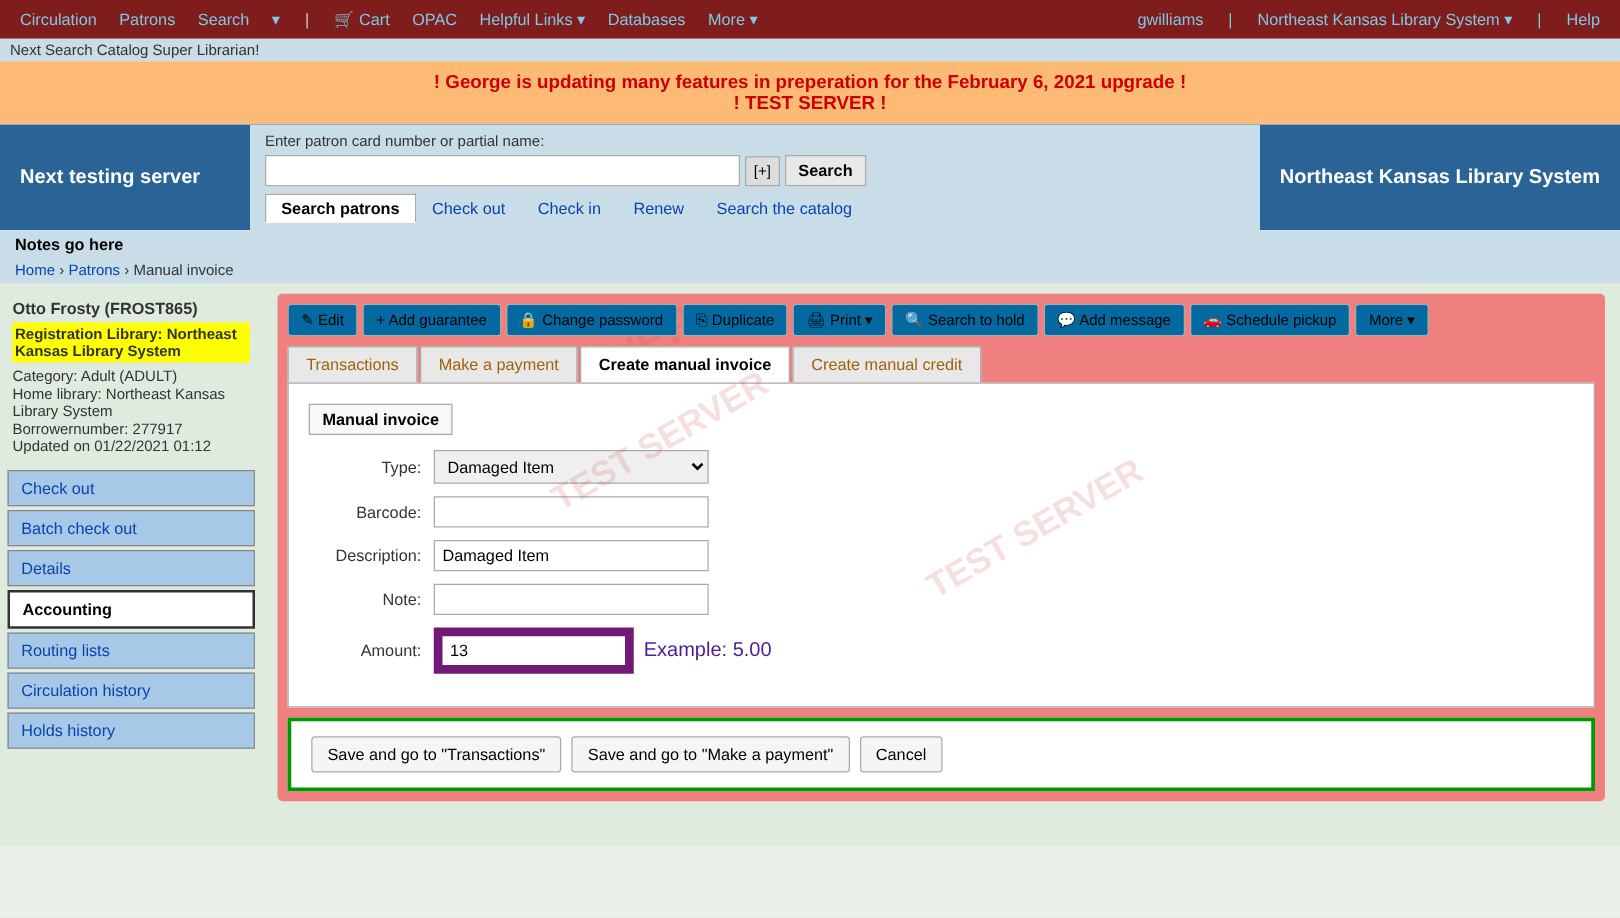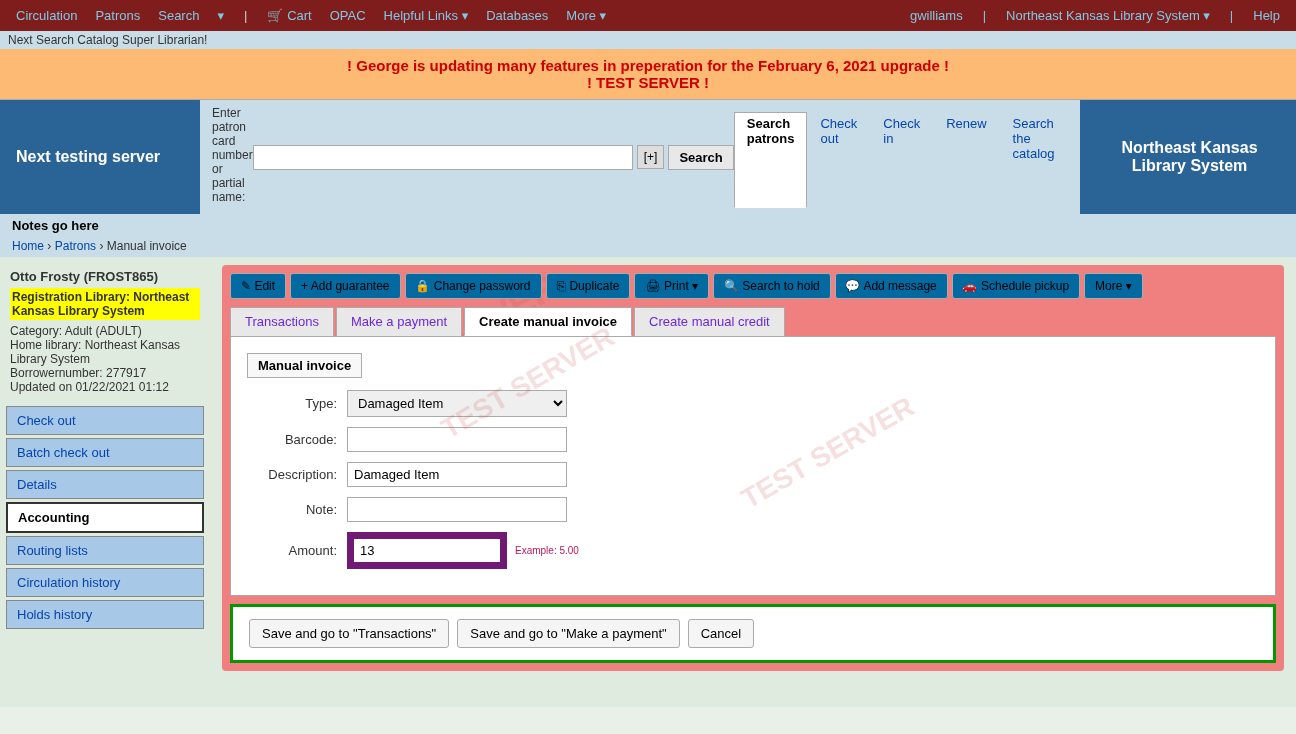"Enter patron card number or" .search-middle { flex-direction: row -> column }
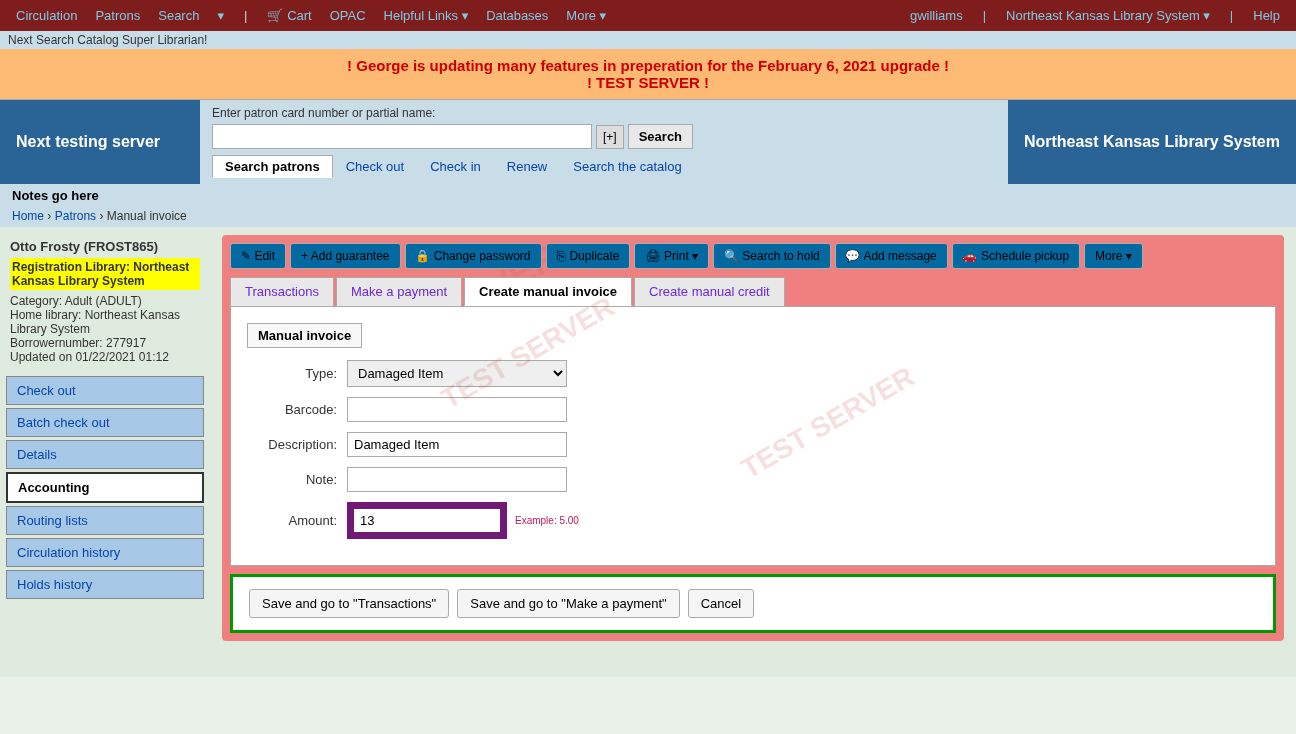"Transactions" .content-tab { color: #6d28d9 -> #a16207 }
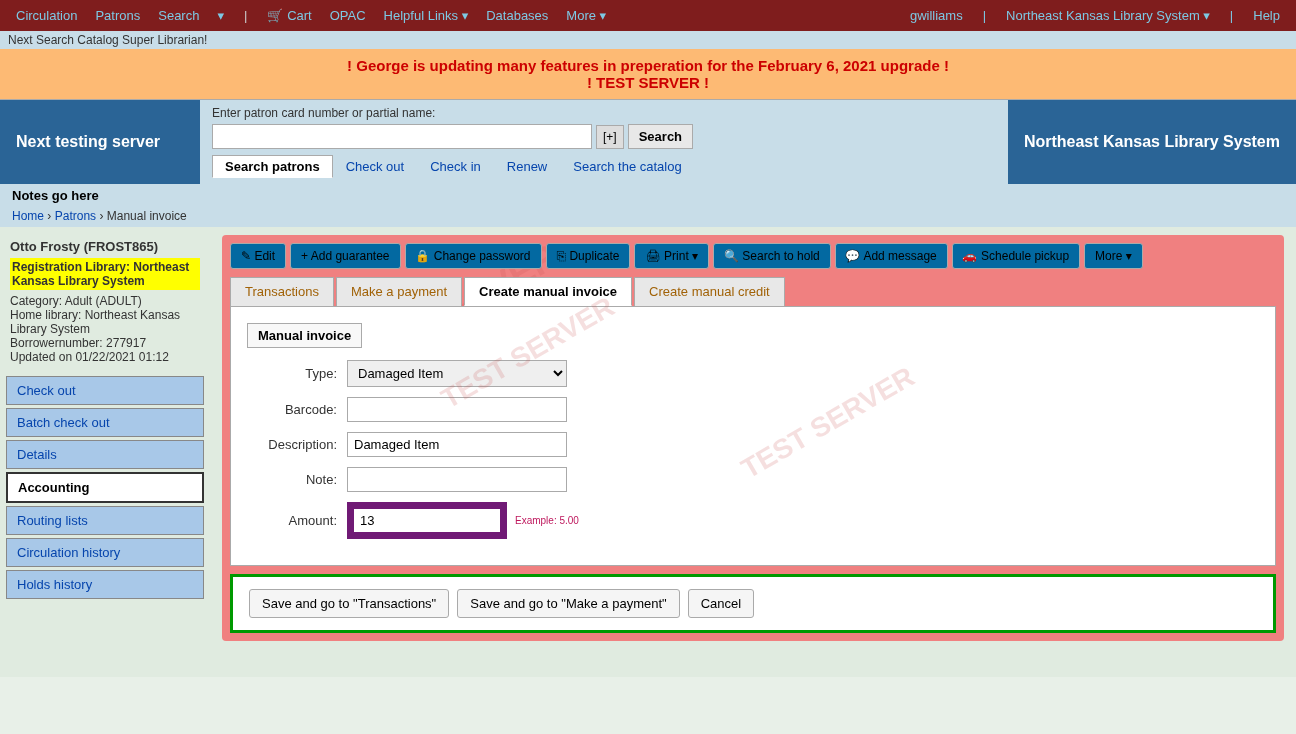"Example: 5.00" .form-hint { color: #be185d -> #4c1d95; font-size: 10px -> 16px }
